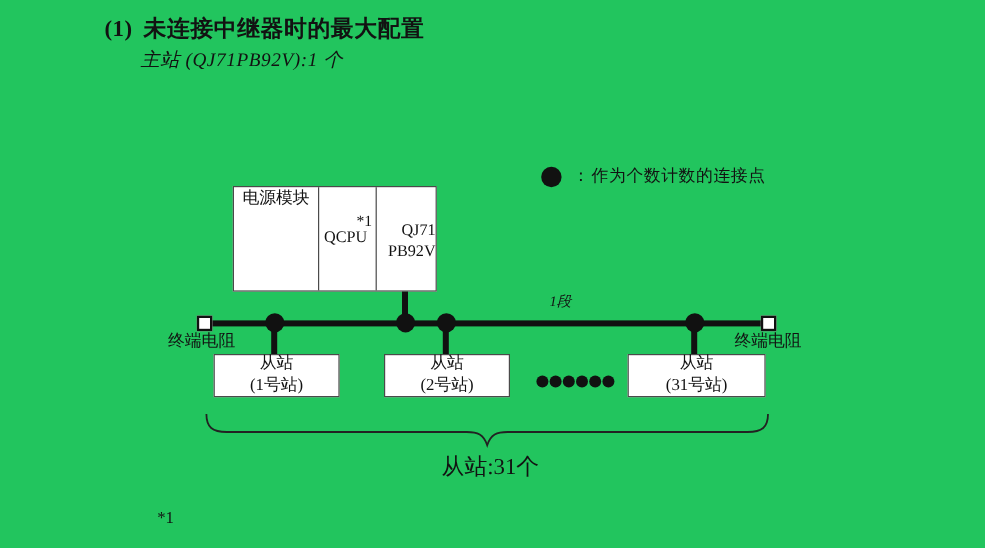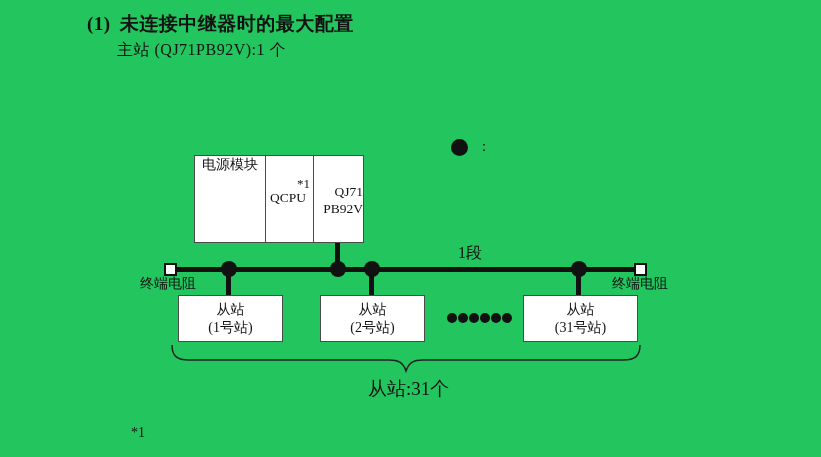"主站 (QJ71PB92V):1 个" .spec { font-style: none -> italic }
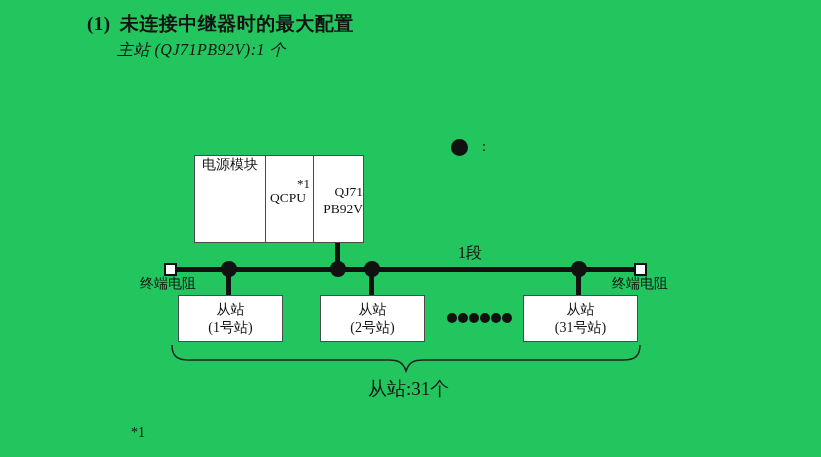"作为个数计数的连接点" span.legend-text { html: none -> <span>作为个数计数的连接点</span> }
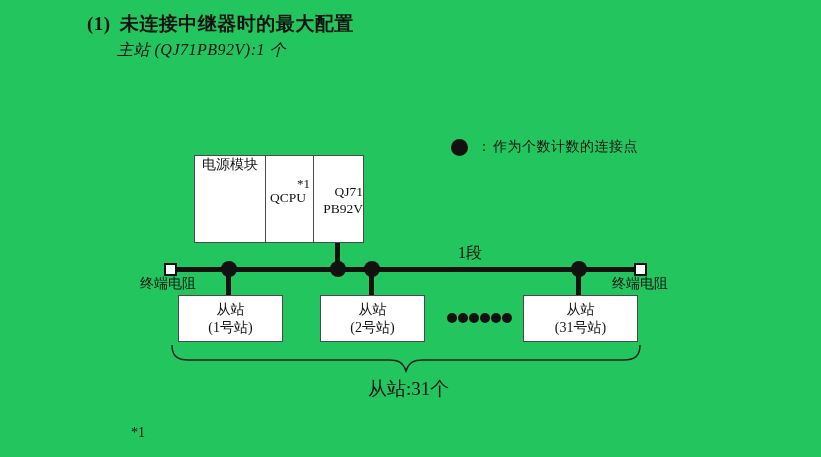"1段" .seg-label { font-size: 16px -> 12px; font-style: none -> italic }
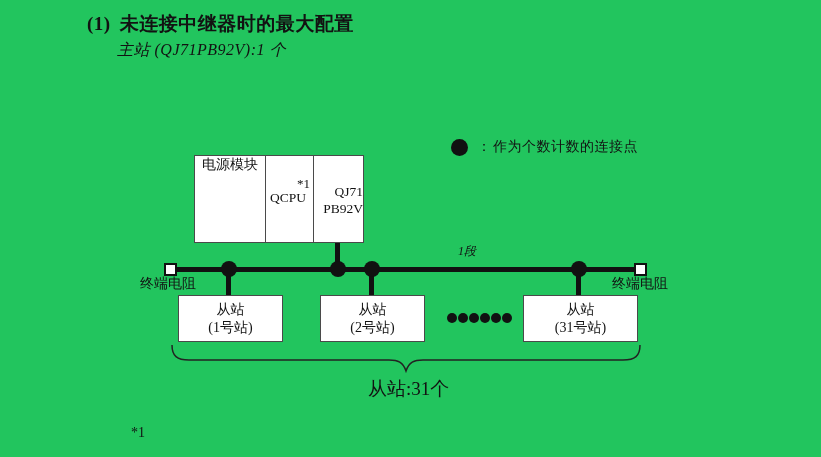"从站" .slave-box { height: 47px -> 36px }
